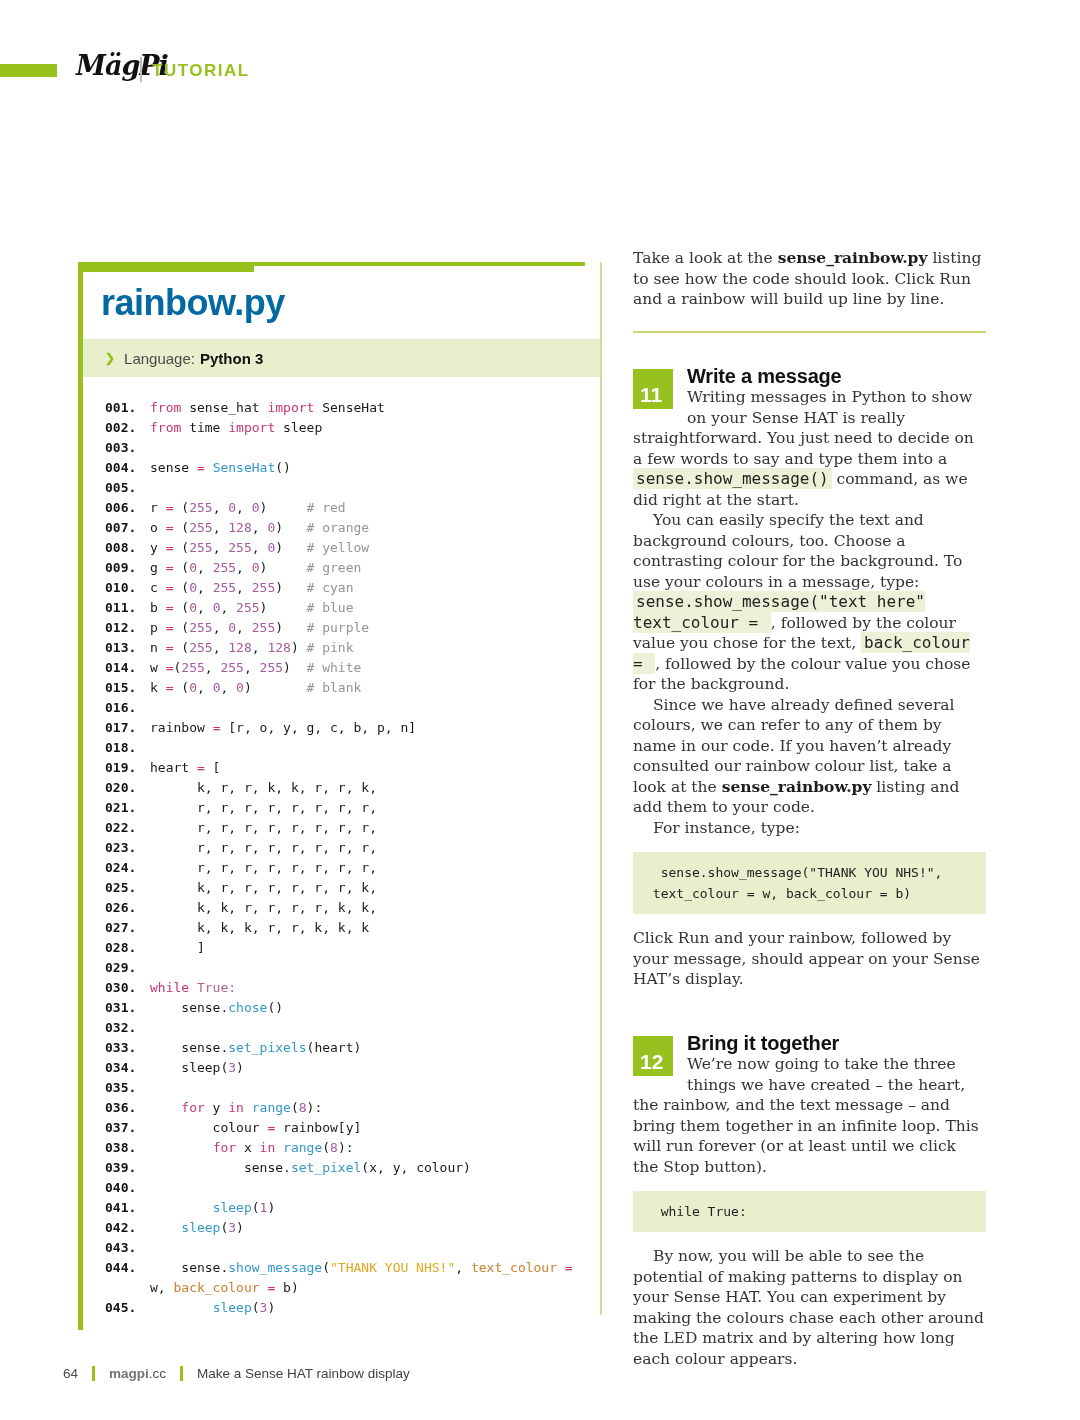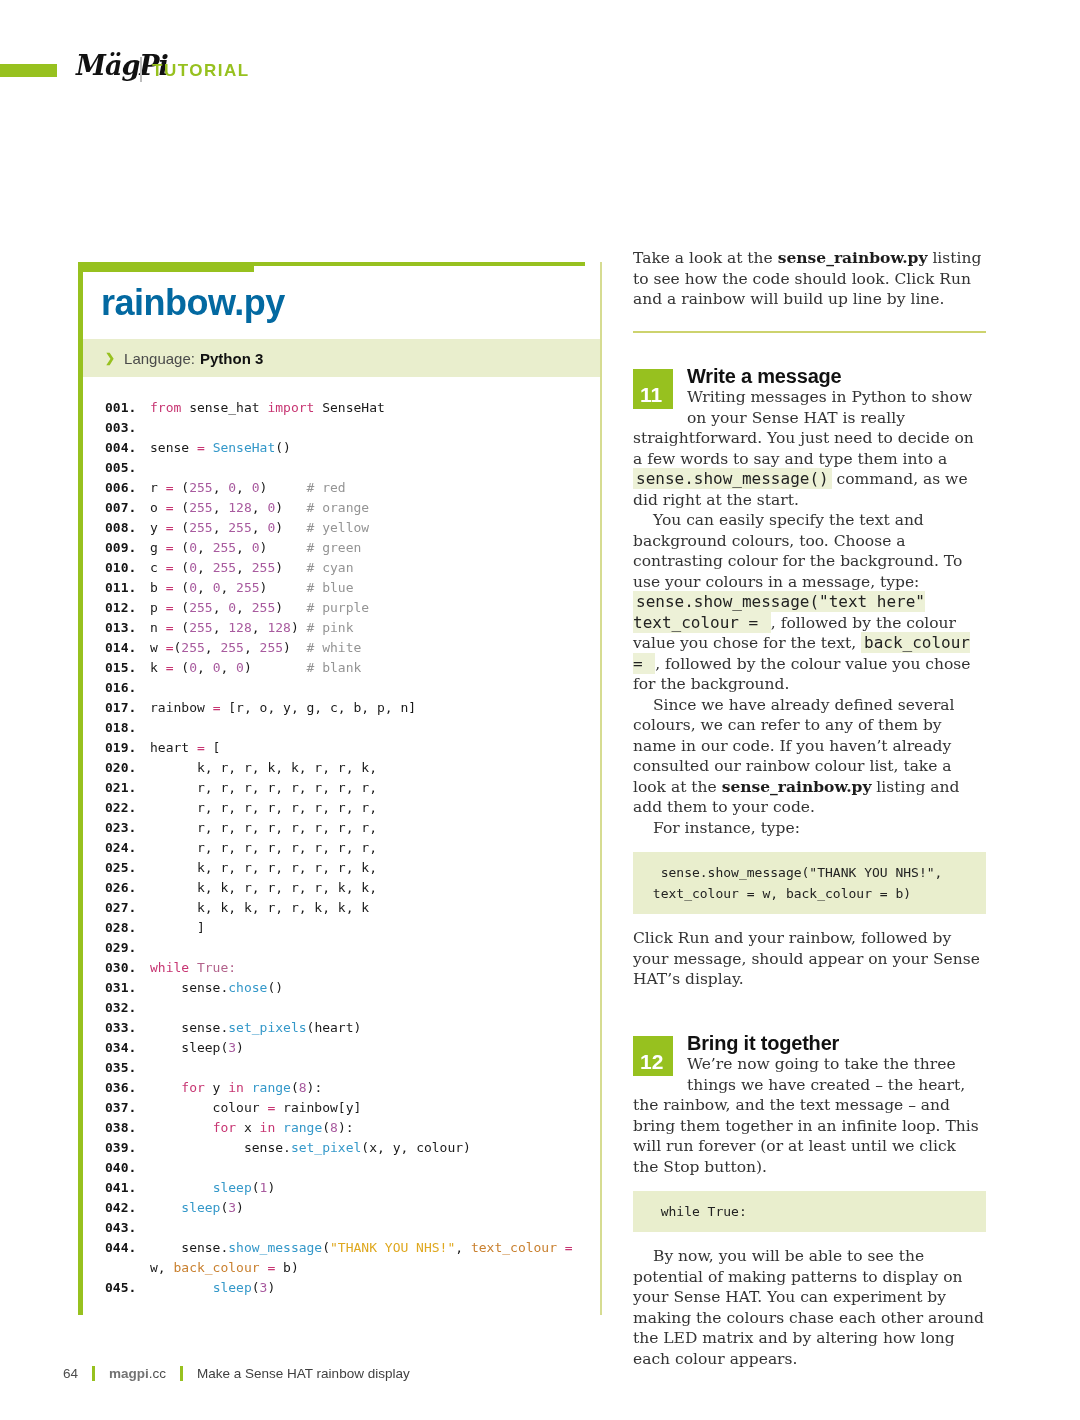"002." div.code-row { html: none -> <div> <span>002.</span> <span><span>from</span><span> time </span><span>import</span><span> sleep</span></span> </div> }
